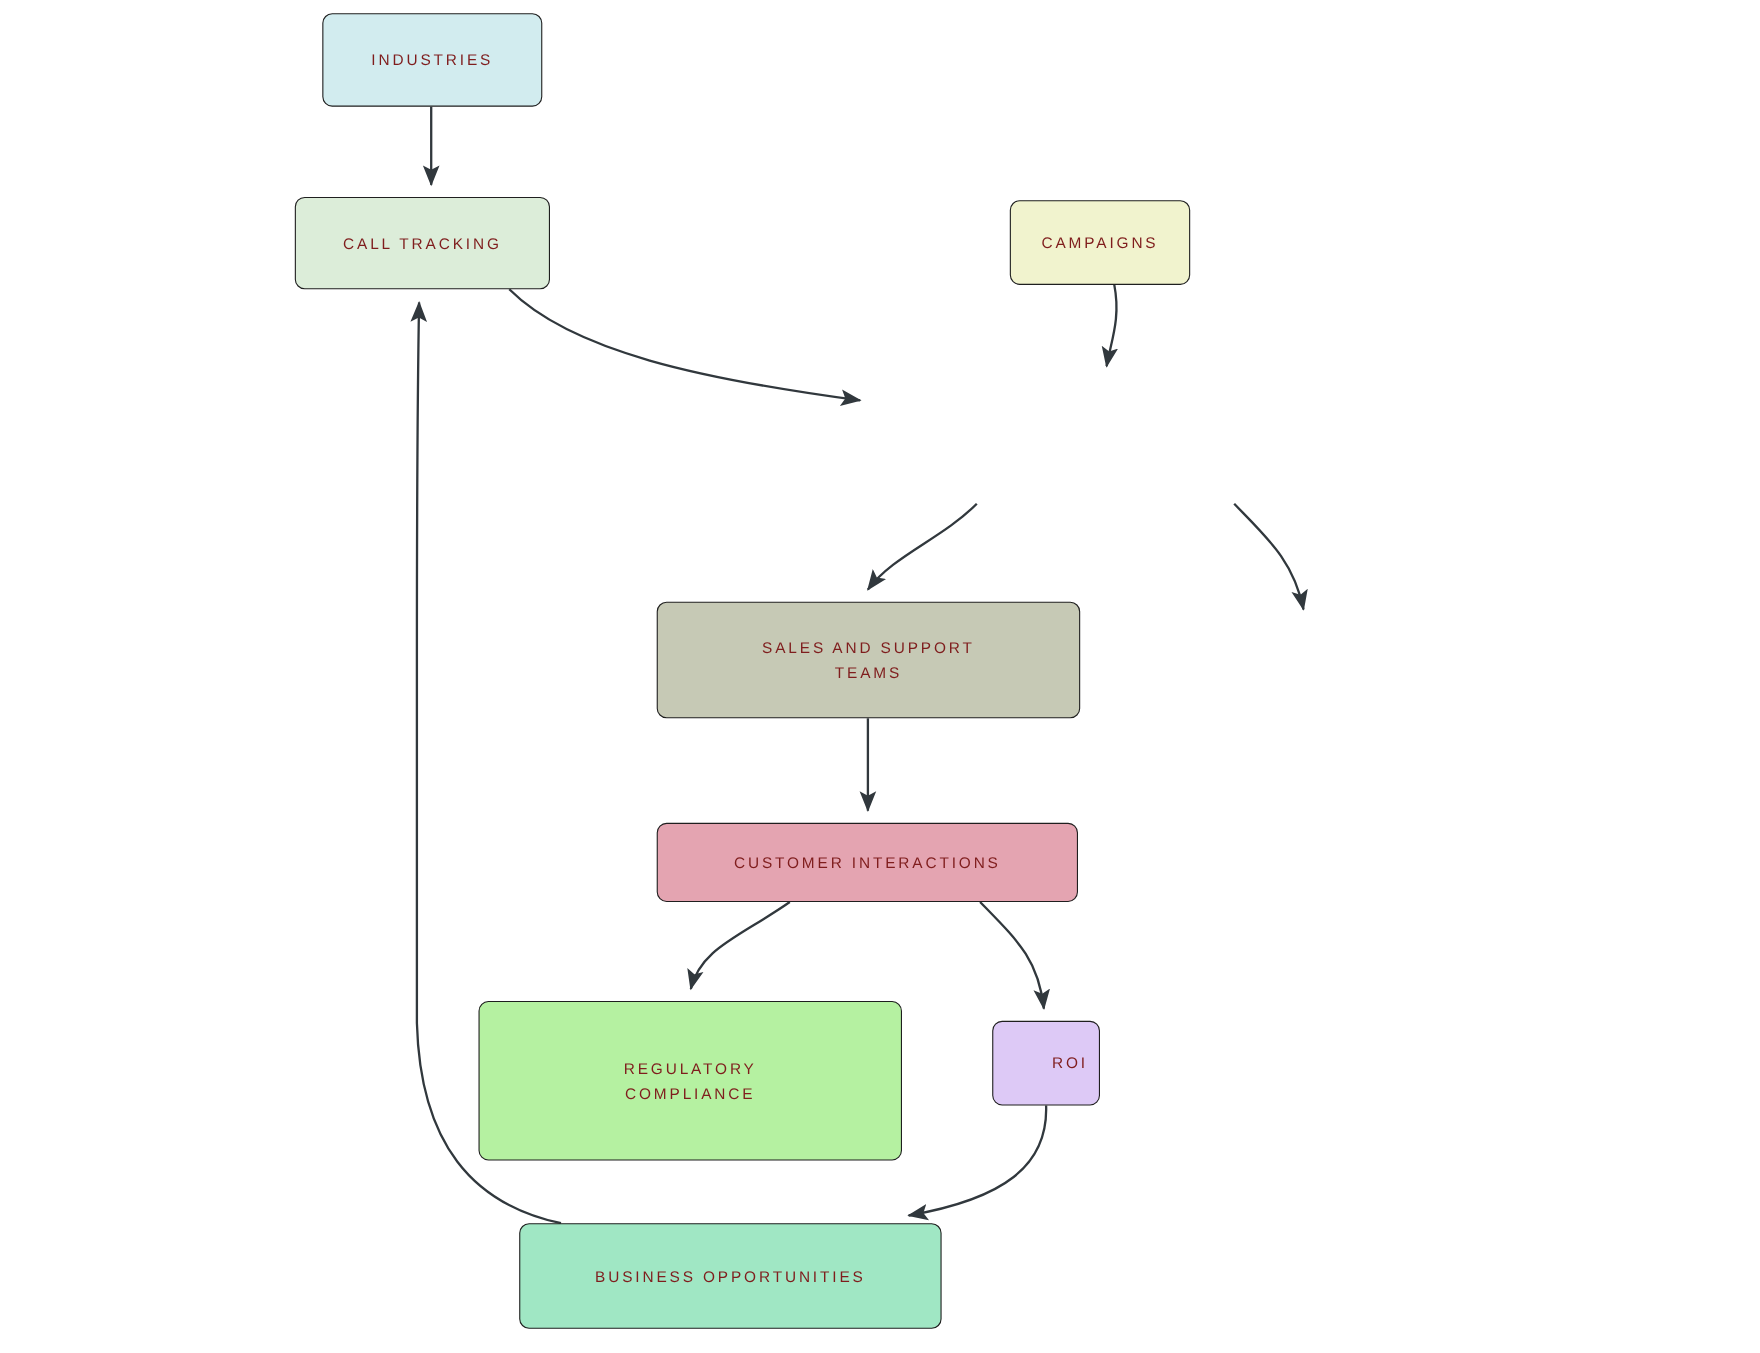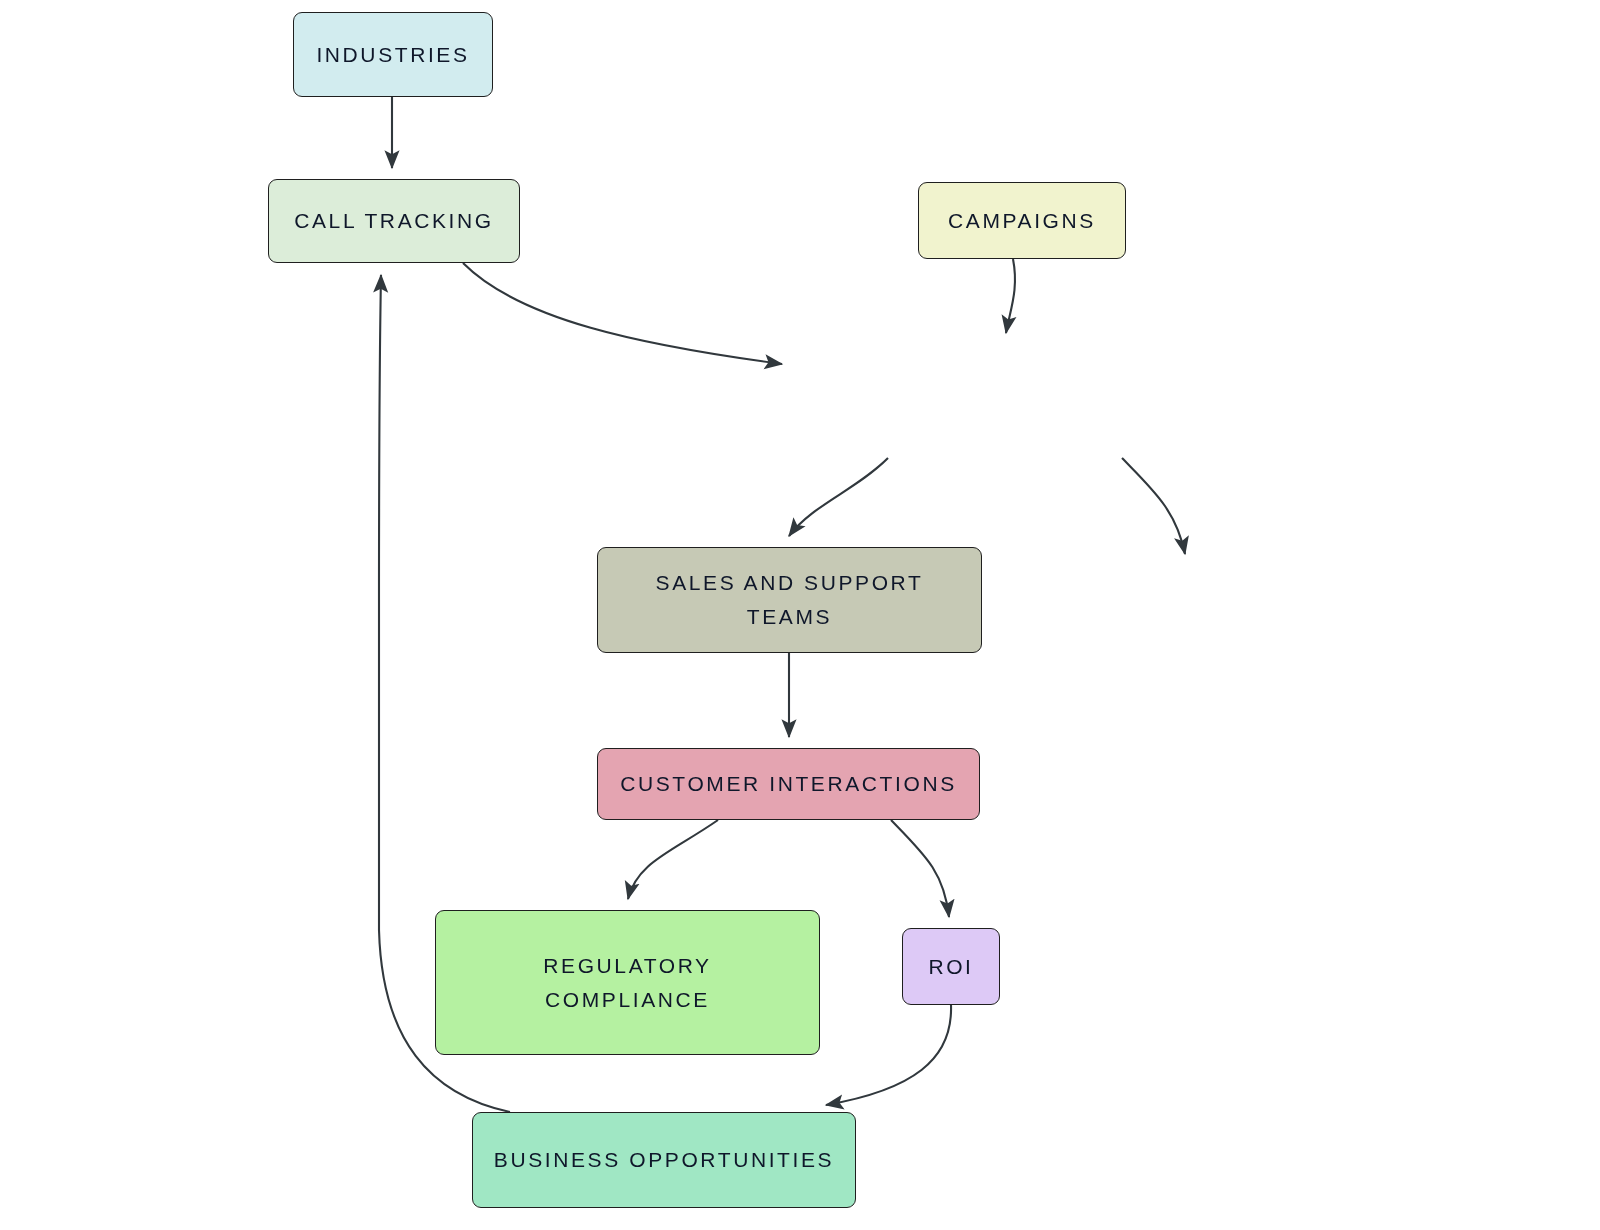"INDUSTRIES" .node { color: #0f172a -> #7f1d1d; font-size: 21px -> 14px }
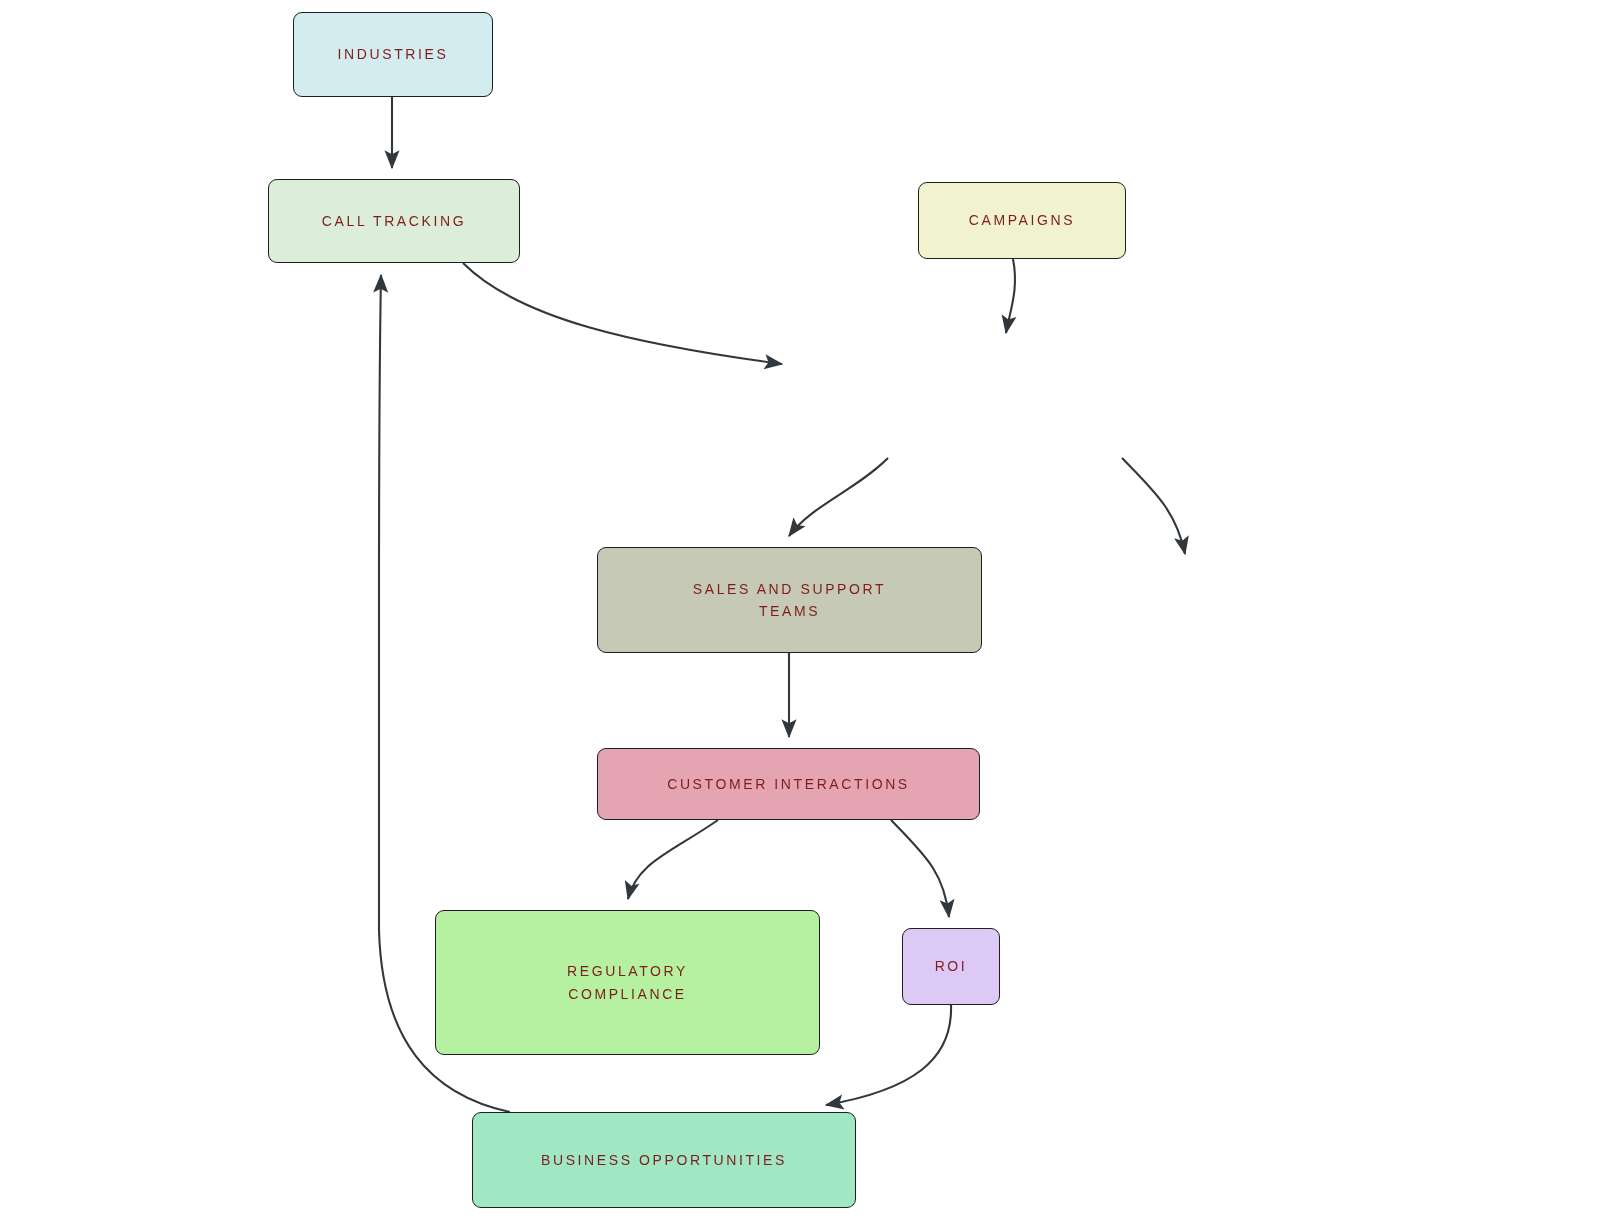"CALL TRACKING" div.node { width: 252px -> 232px }
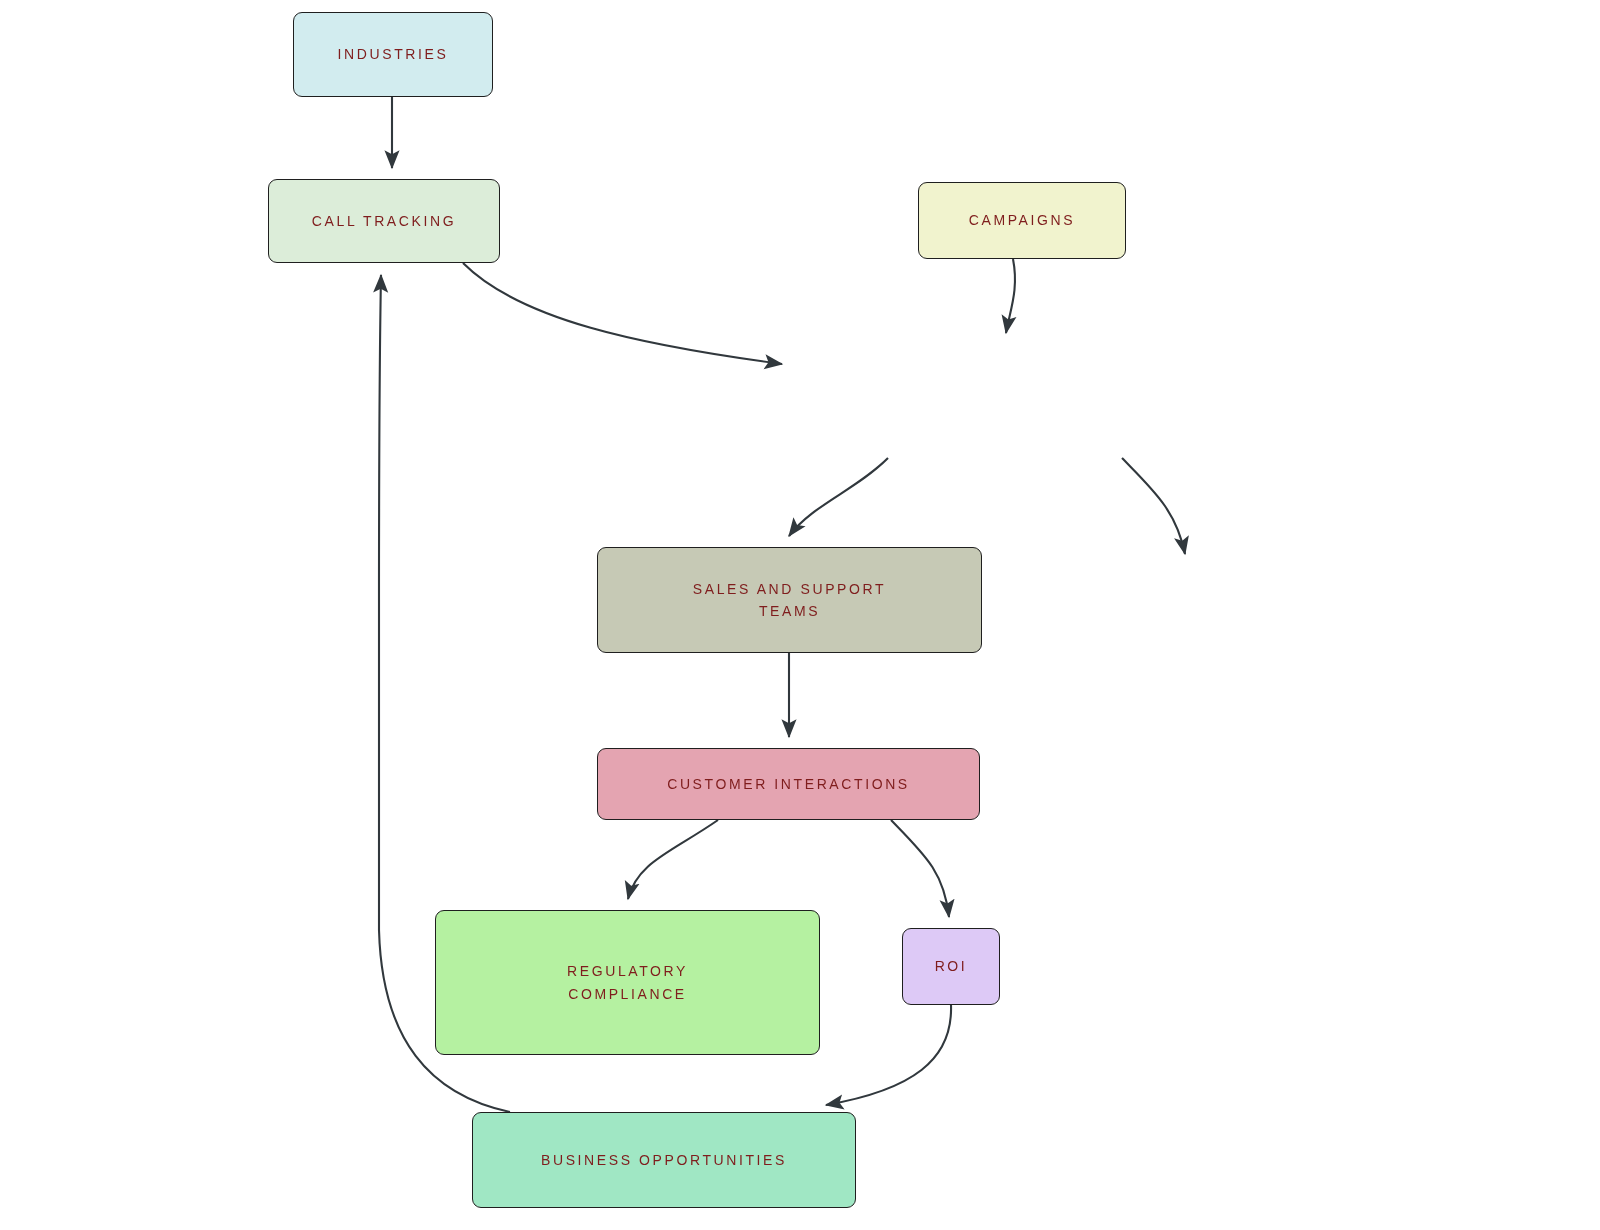"CAMPAIGNS" div.node { width: 208px -> 164px }
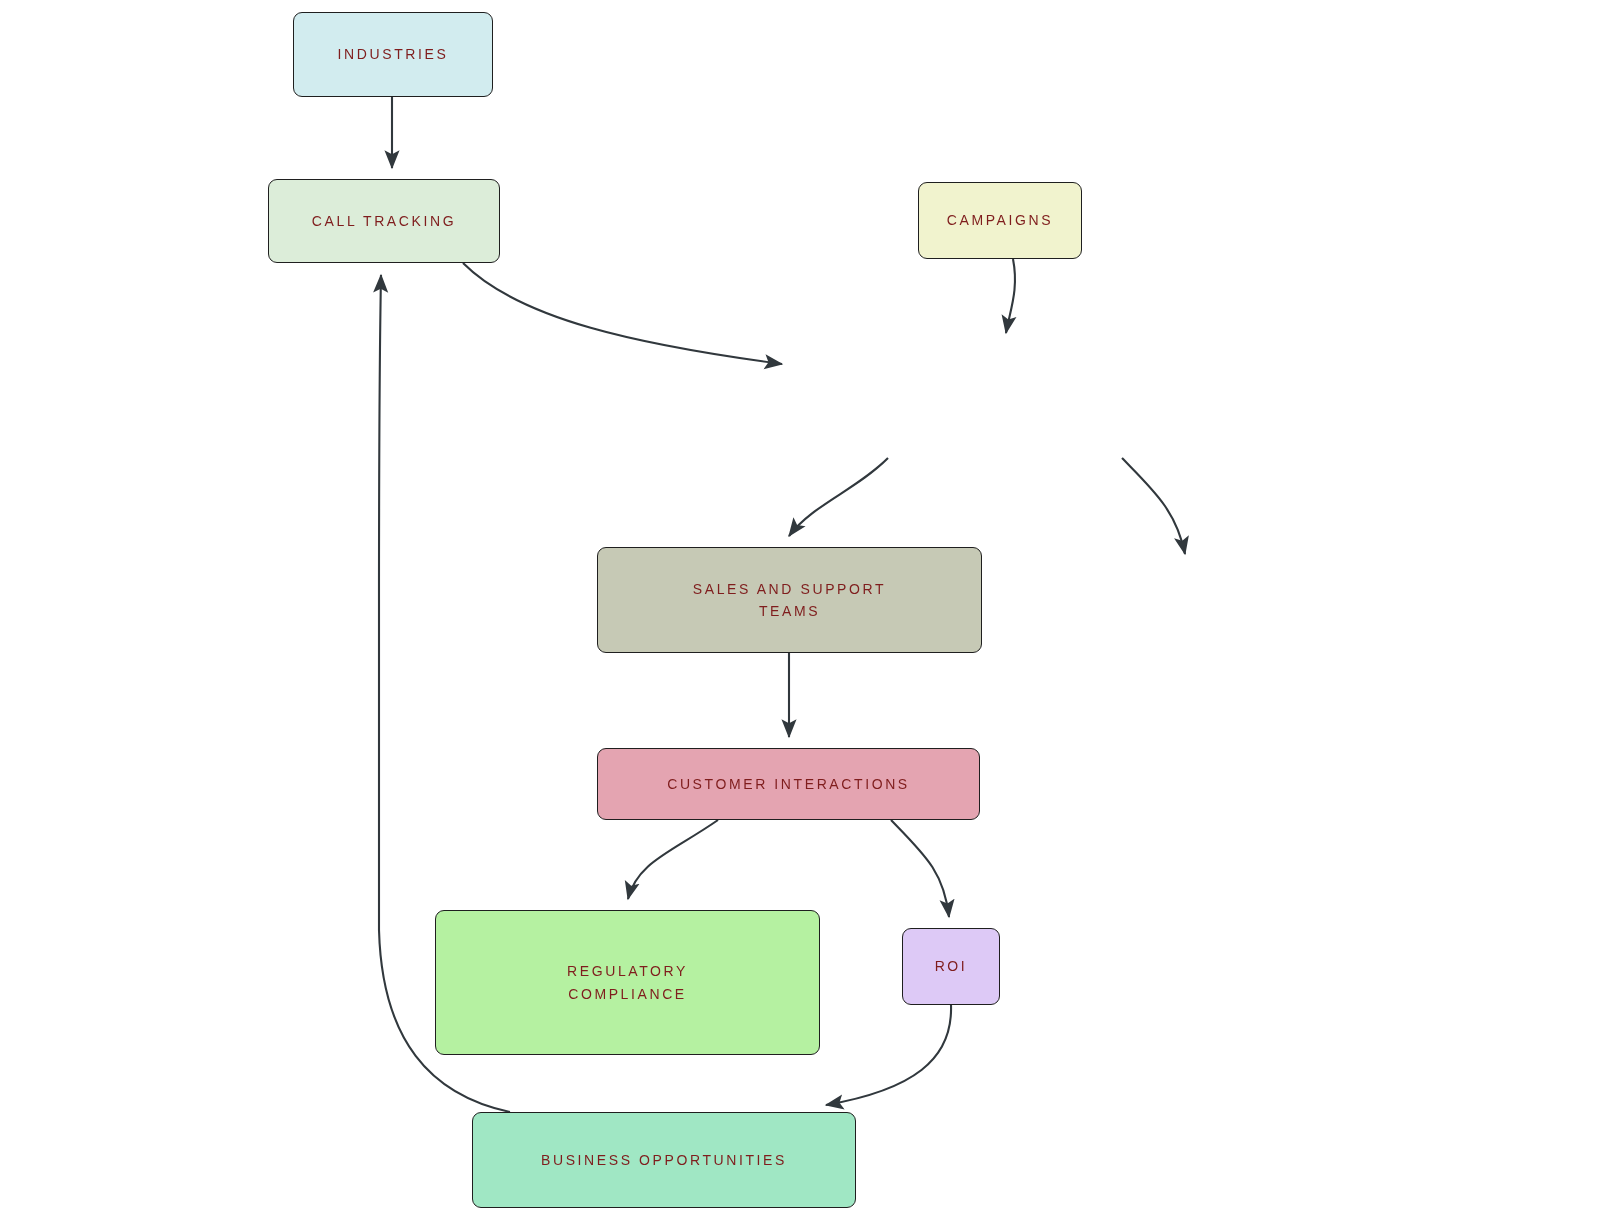"ROI" div.node { justify-content: none -> flex-end }
